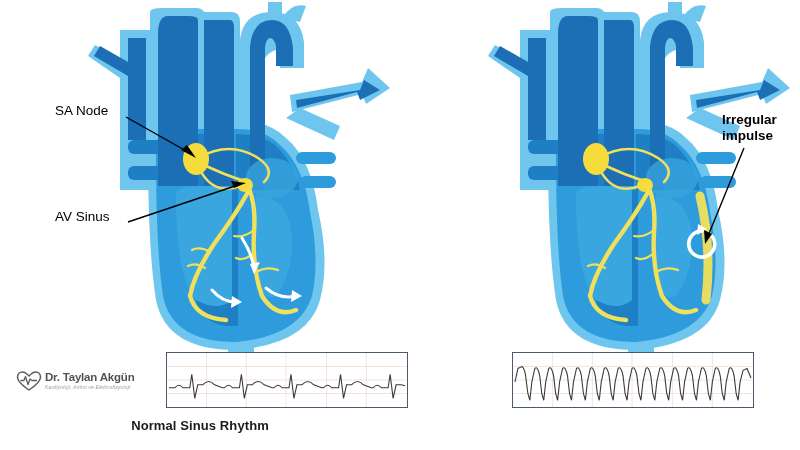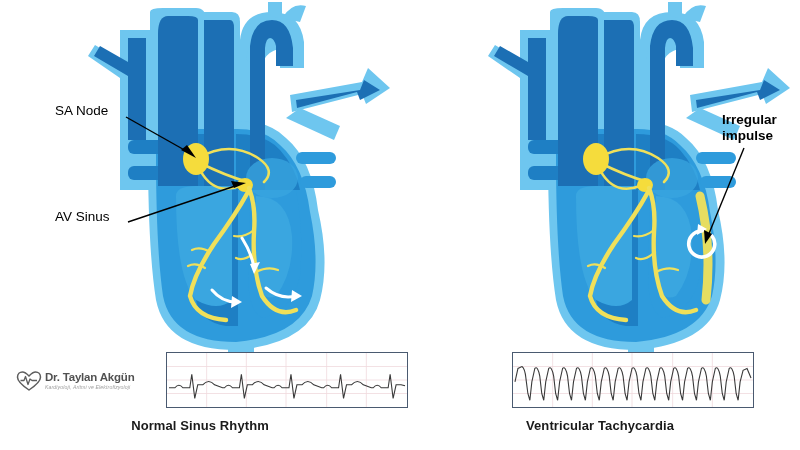"Ventricular Tachycardia" div.caption { html: <div>Ventricular Tachycardia</div> -> none }
